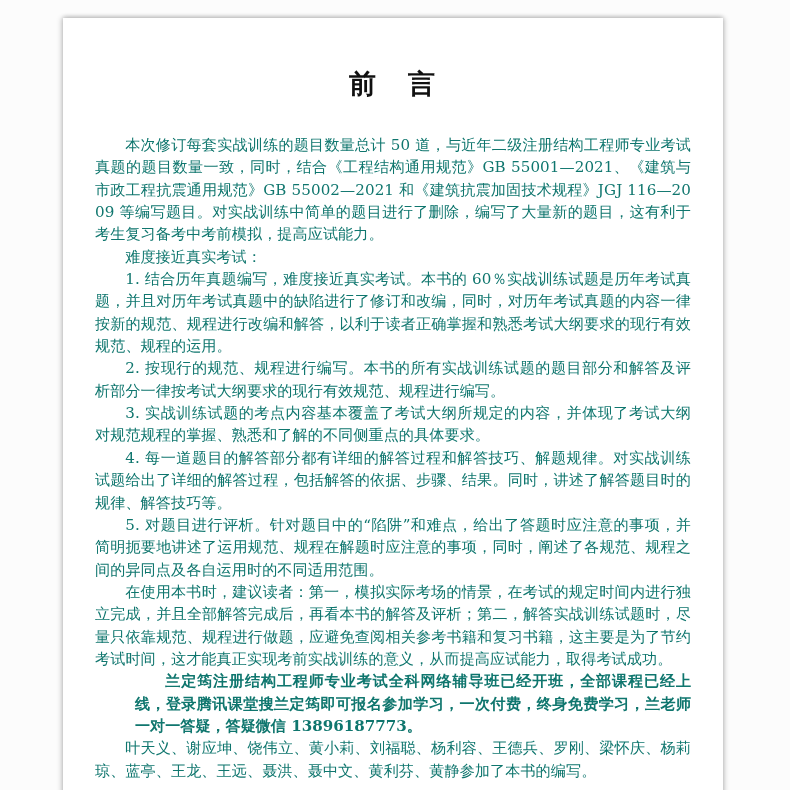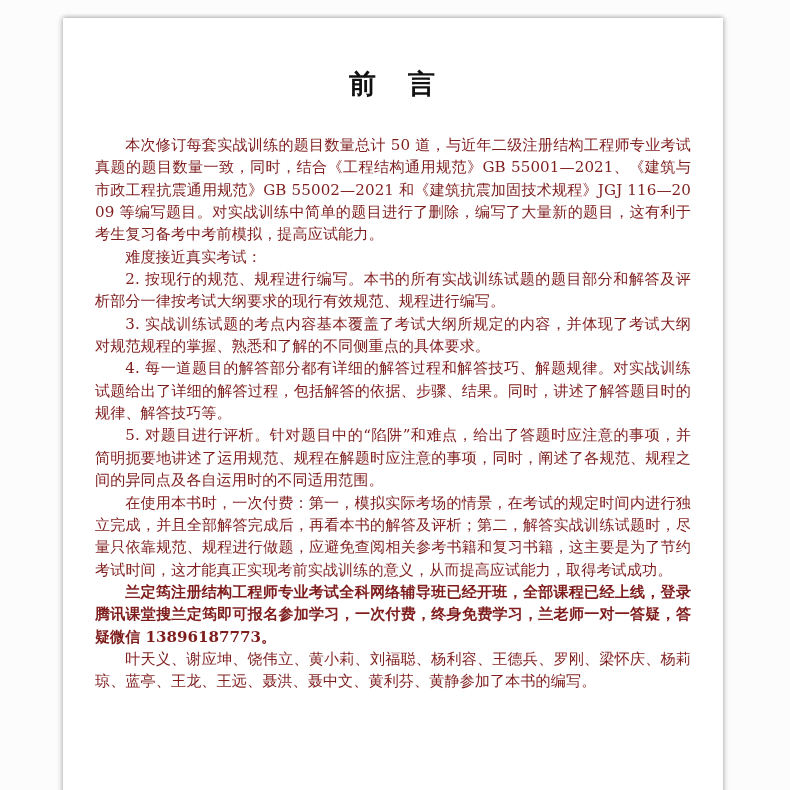"本次修订每套实战训练的题目数量总计 50" p.para { color: #7f1d1d -> #0f766e }
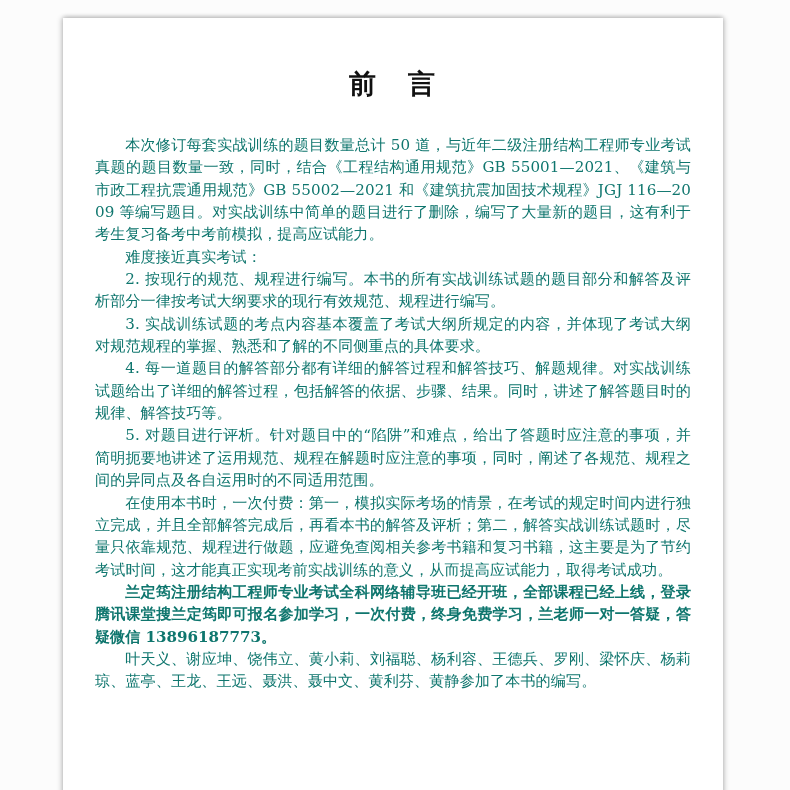"1. 结合历年真题编写，难度接近真实考试。本书的" p.para { html: none -> <p>1. 结合历年真题编写，难度接近真实考试。本书的 60％实战训练试题是历年考试真题，并且对历年考试真题中的缺陷进行了修订和改编，同时，对历年考试真题的内容一律按新的规范、规程进行改编和解答，以利于读者正确掌握和熟悉考试大纲要求的现行有效规范、规程的运用。</p> }
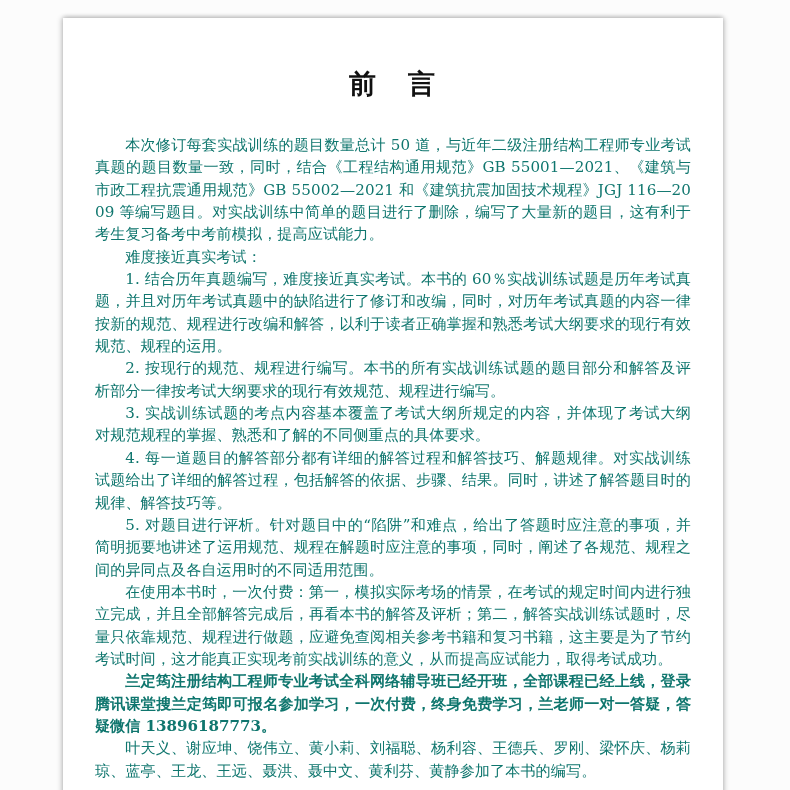"在使用本书时，一次付费：第一，模拟实际考场的情景，在考试的规定时间内进行独立完成" p.para { text: 一次付费 -> 建议读者 }
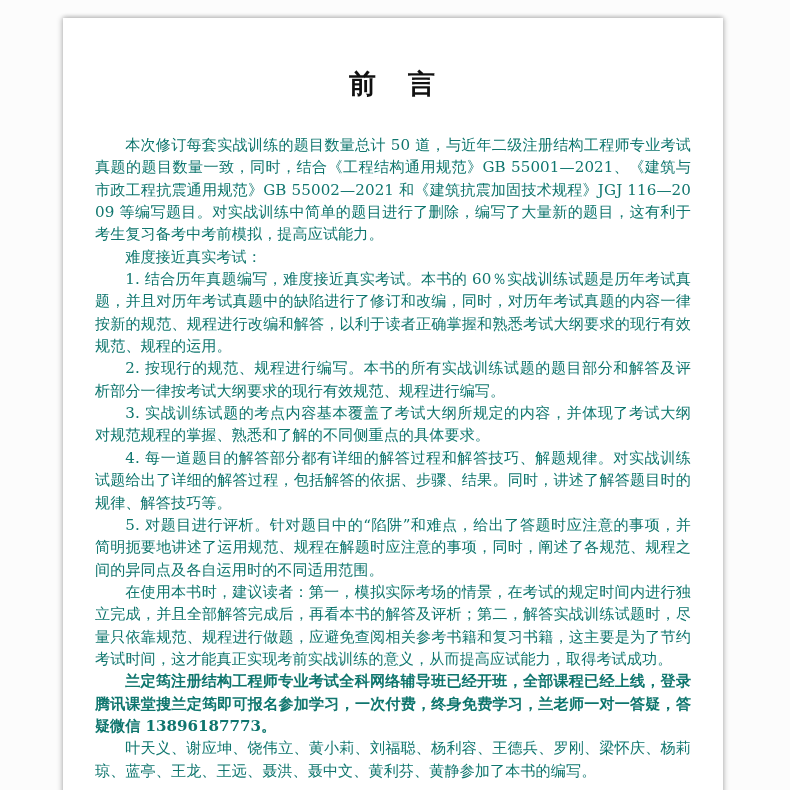"兰定筠注册结构工程师专业考试全科网络辅导班已经开班，全部课程已经上线，登录腾讯课" p.para.bold { margin-left: none -> 40px }
